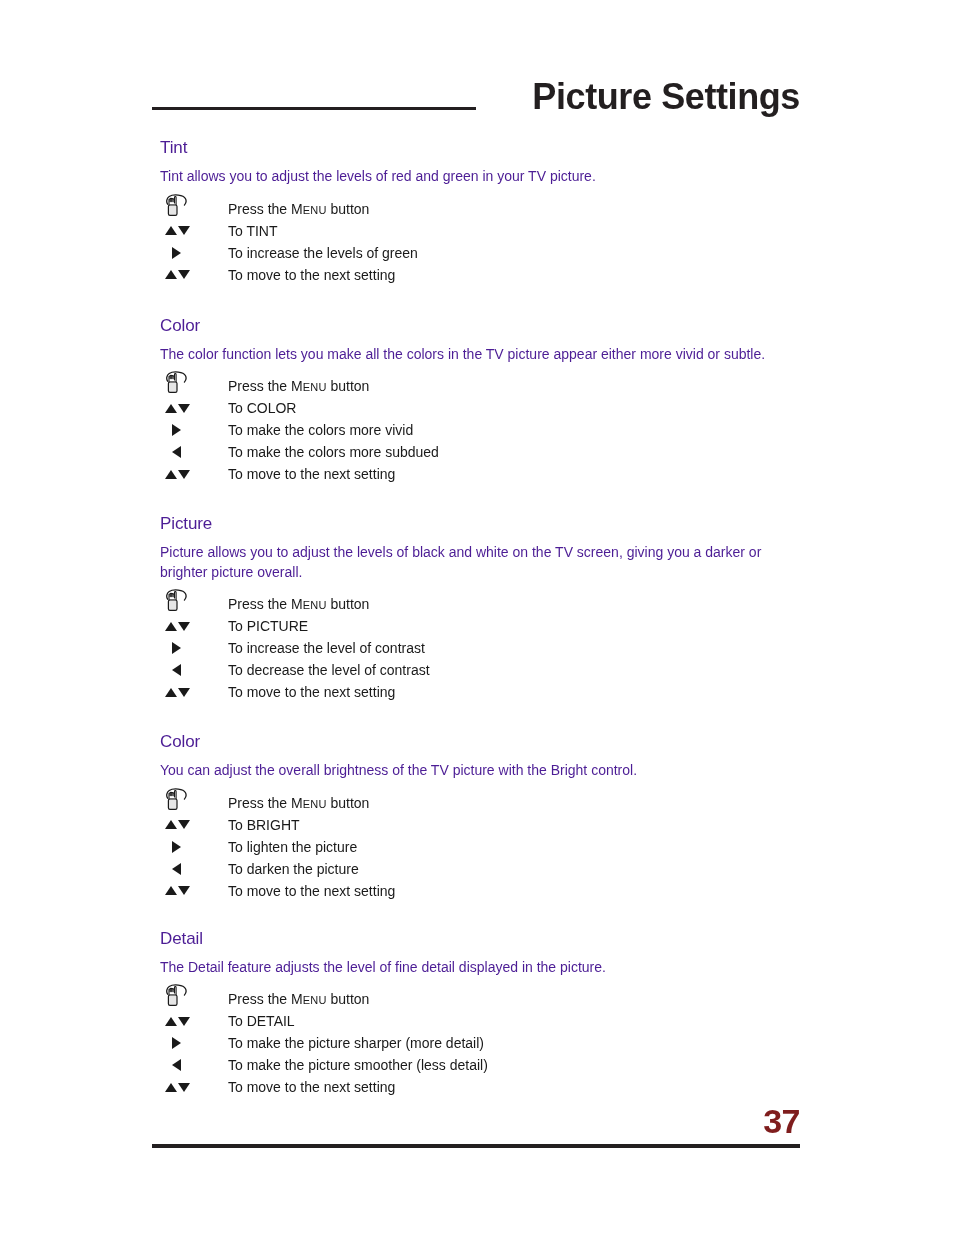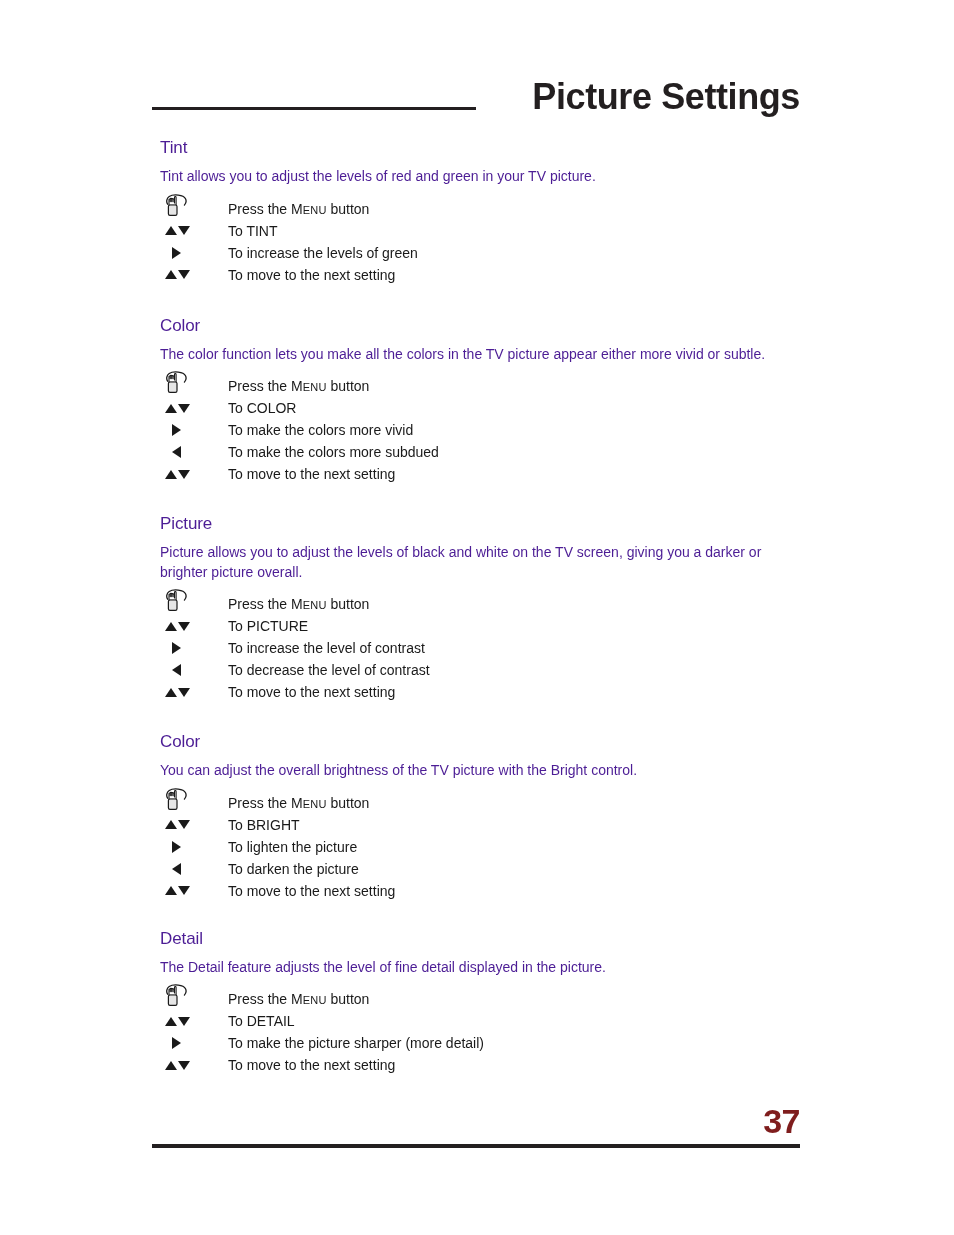"To make the picture smoother" li.step { html: none -> <li> <span> <span> <span></span> </span> </span> <span>To make the picture smoother (less detail)</span> </li> }
